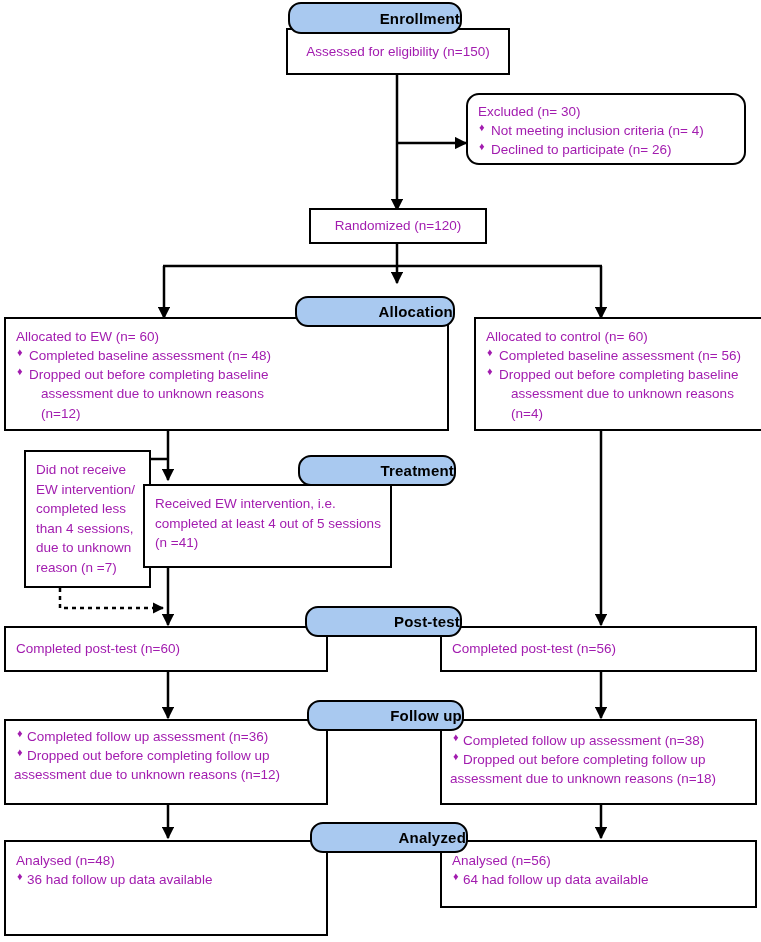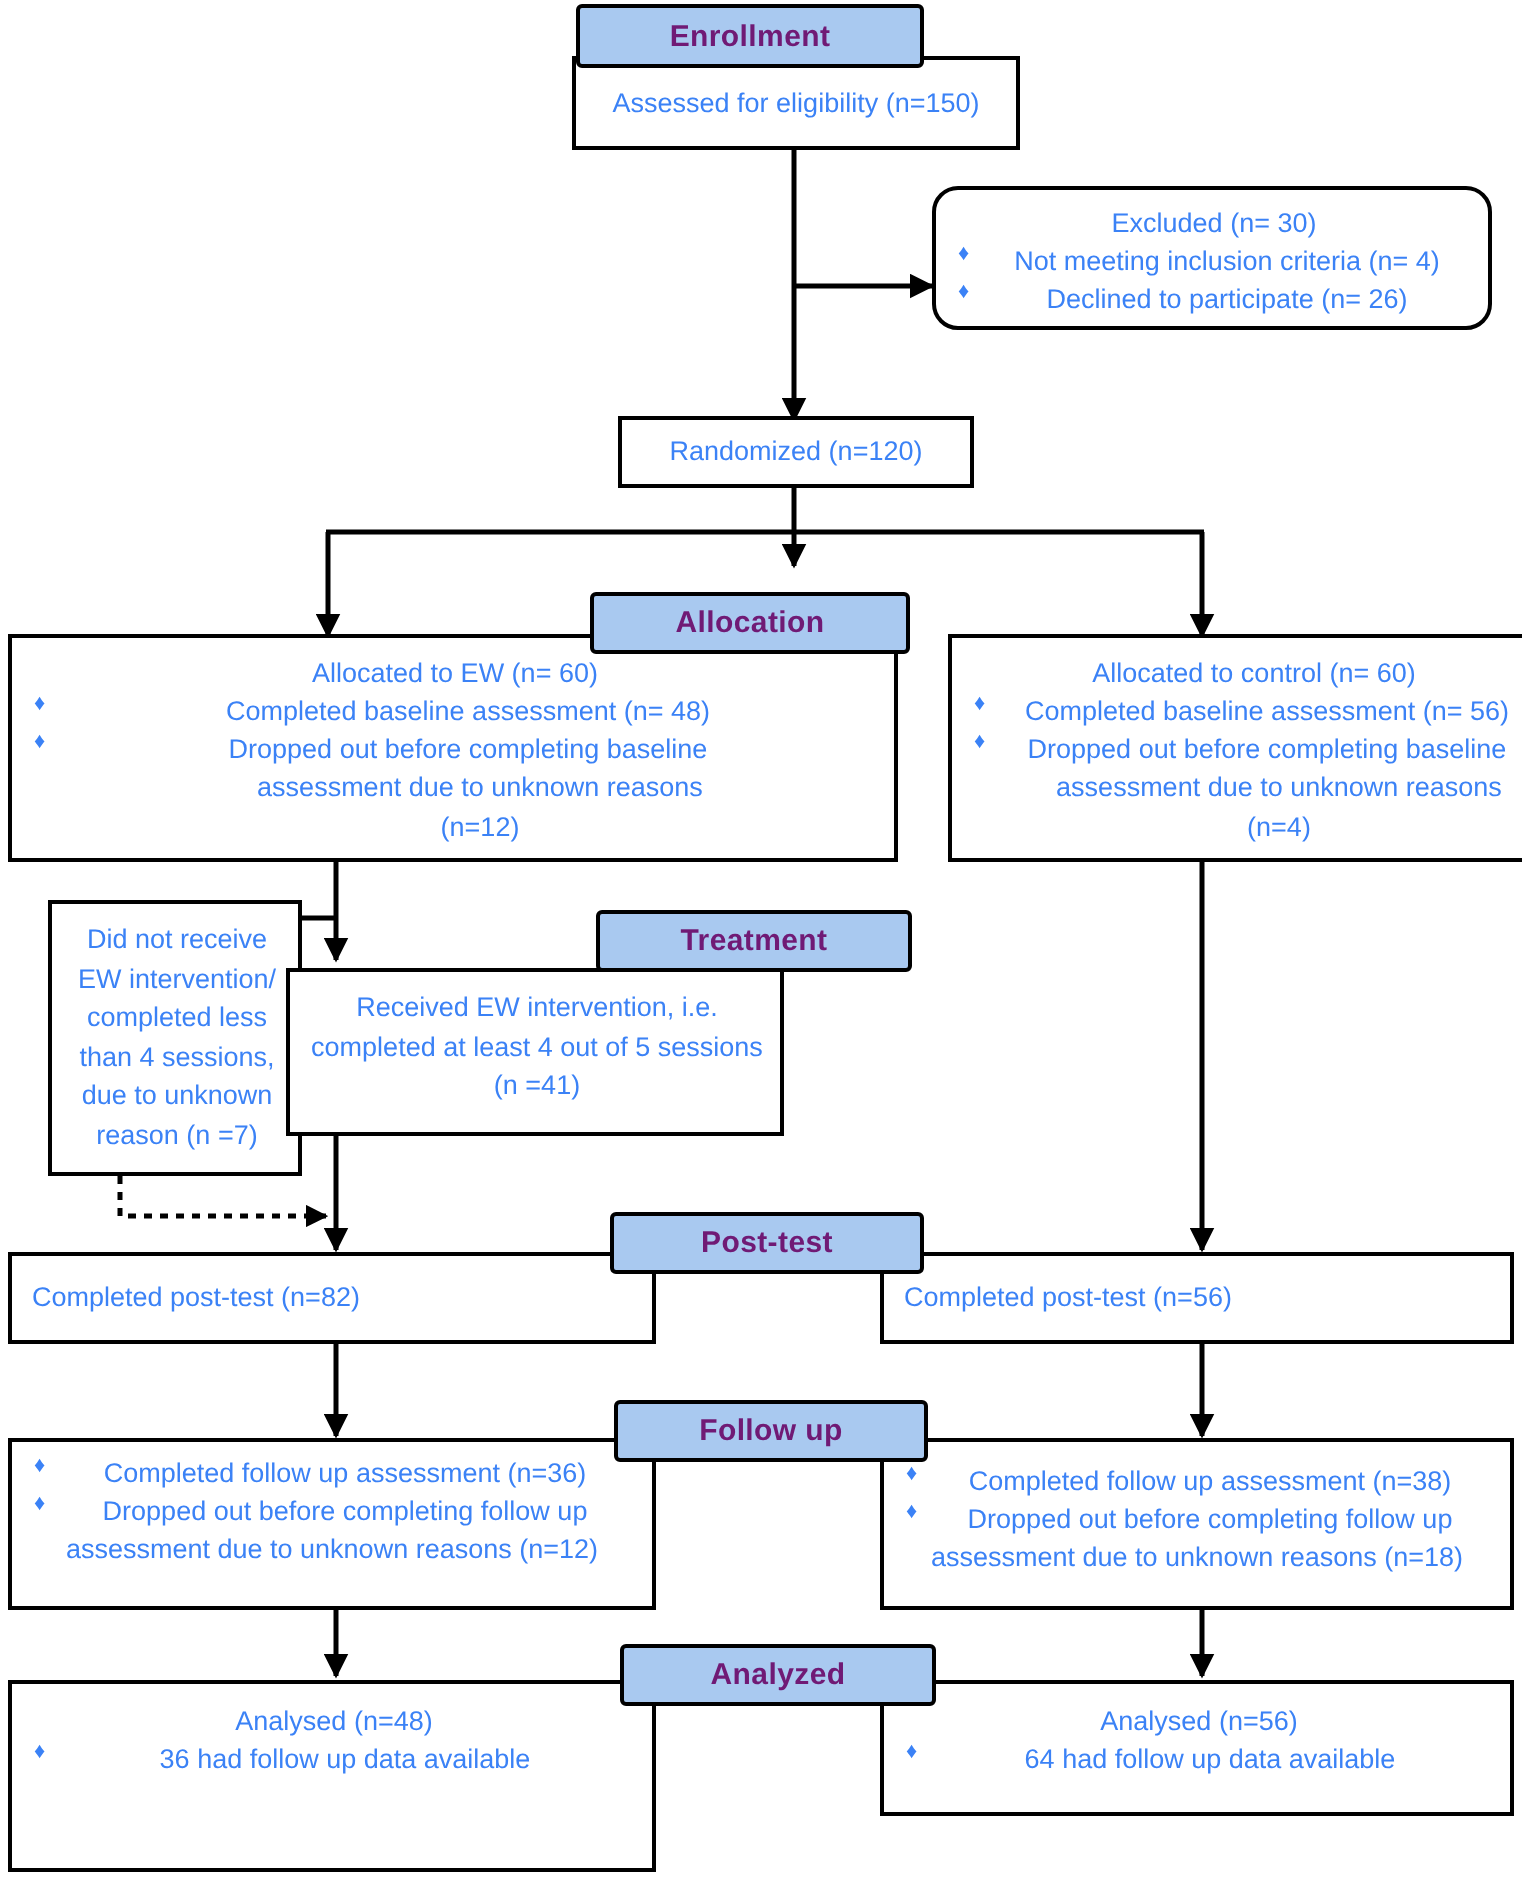"Enrollment" .banner { border-radius: 3px -> 13px; color: #701a75 -> #000000; justify-content: center -> flex-end }
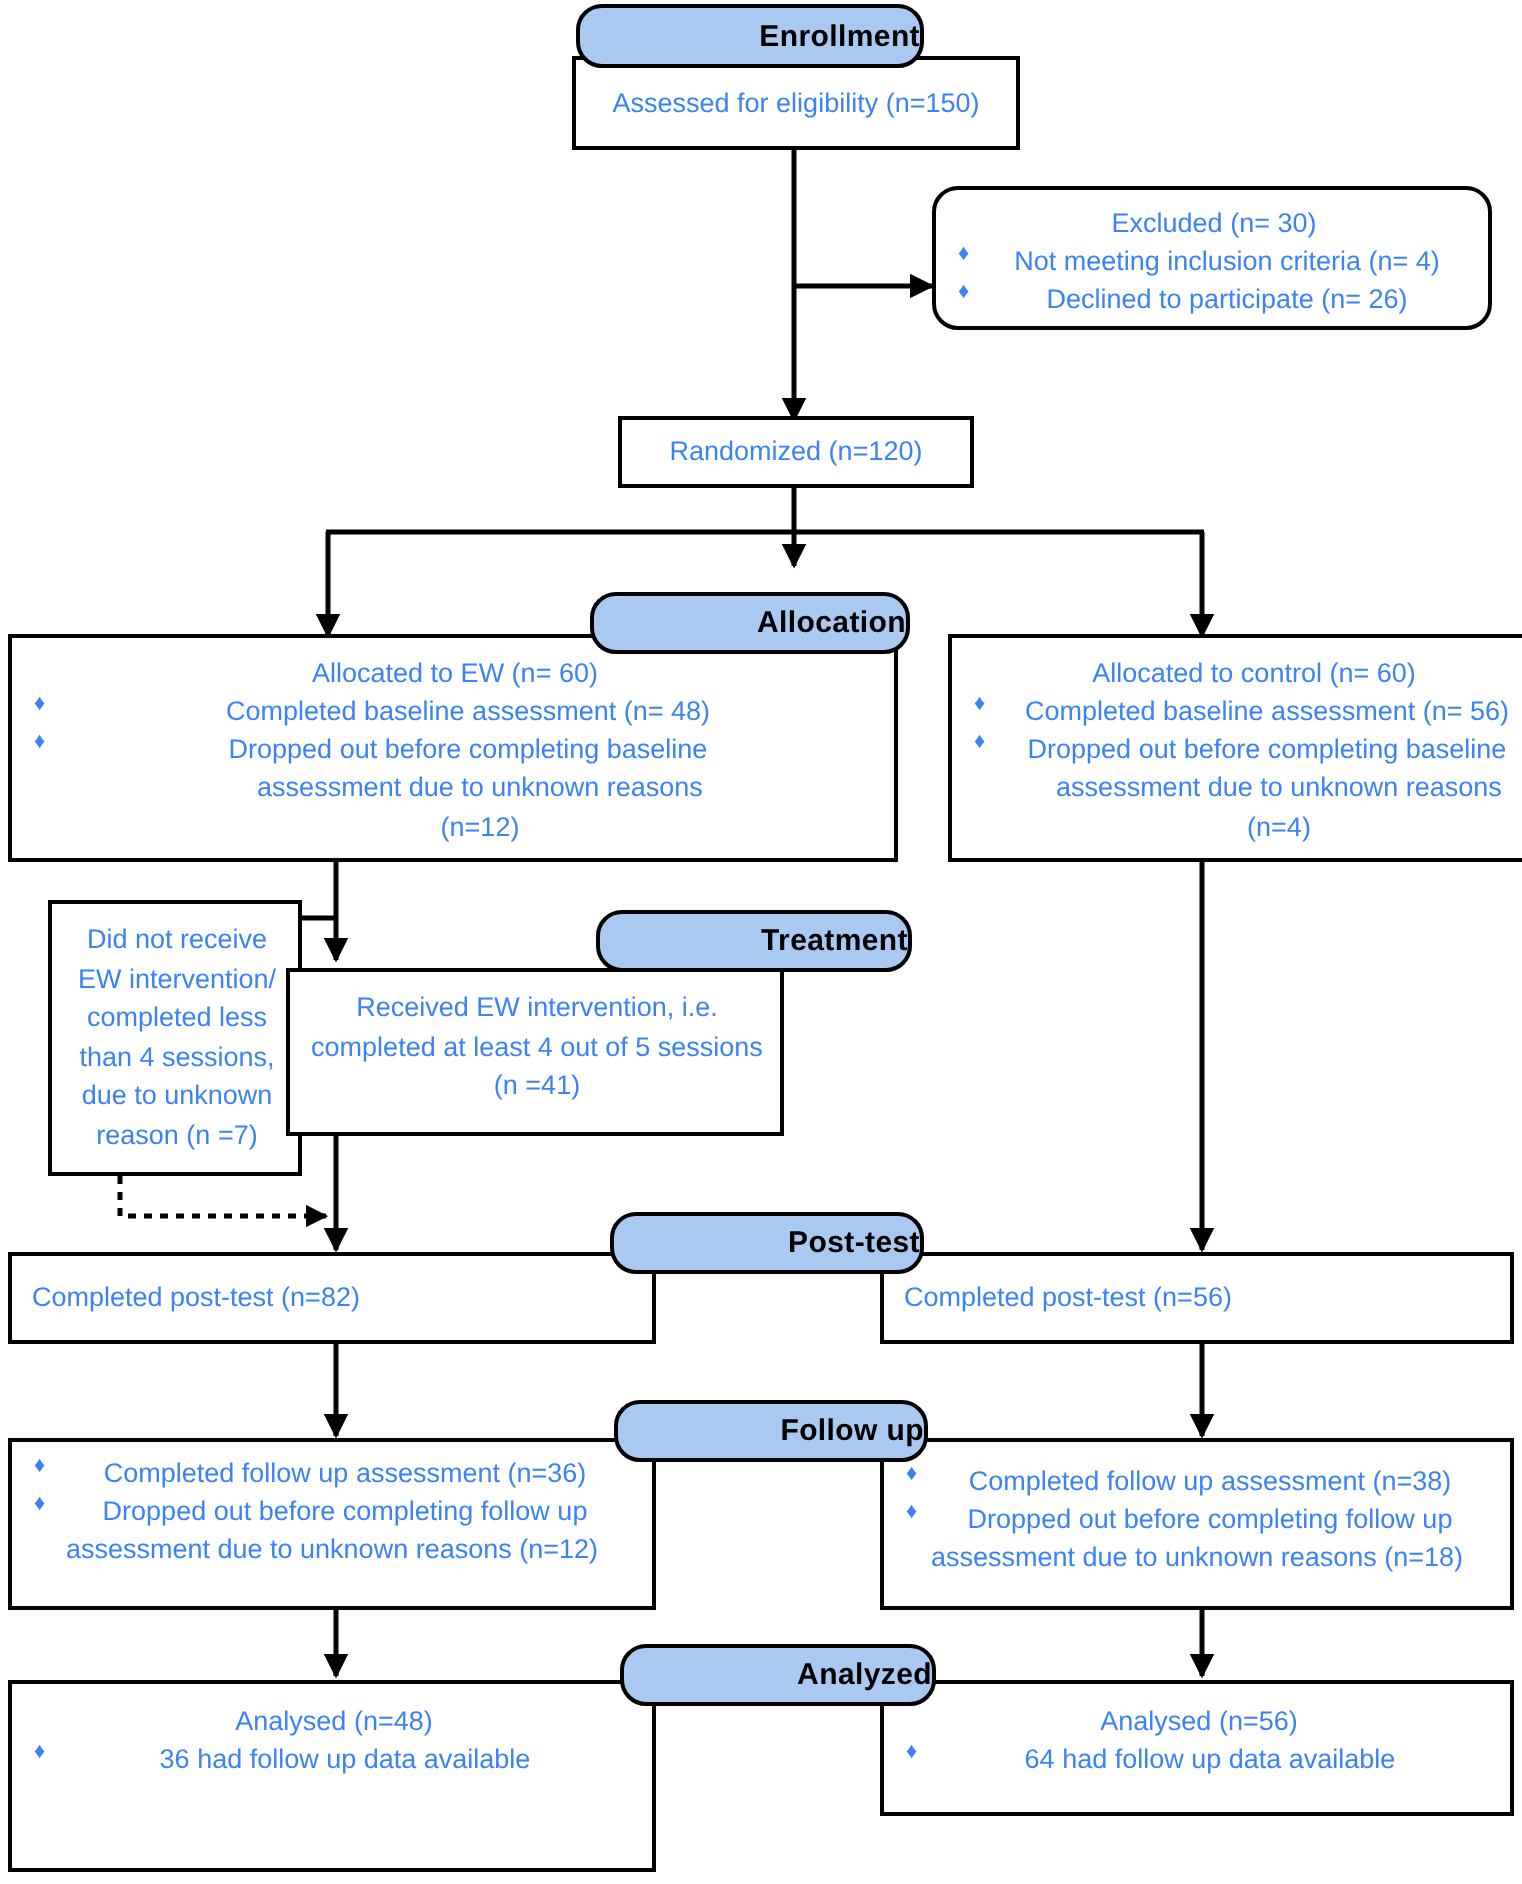"Assessed for eligibility (n=150)" .node { color: #3b82f6 -> #a21caf; text-align: center -> none }
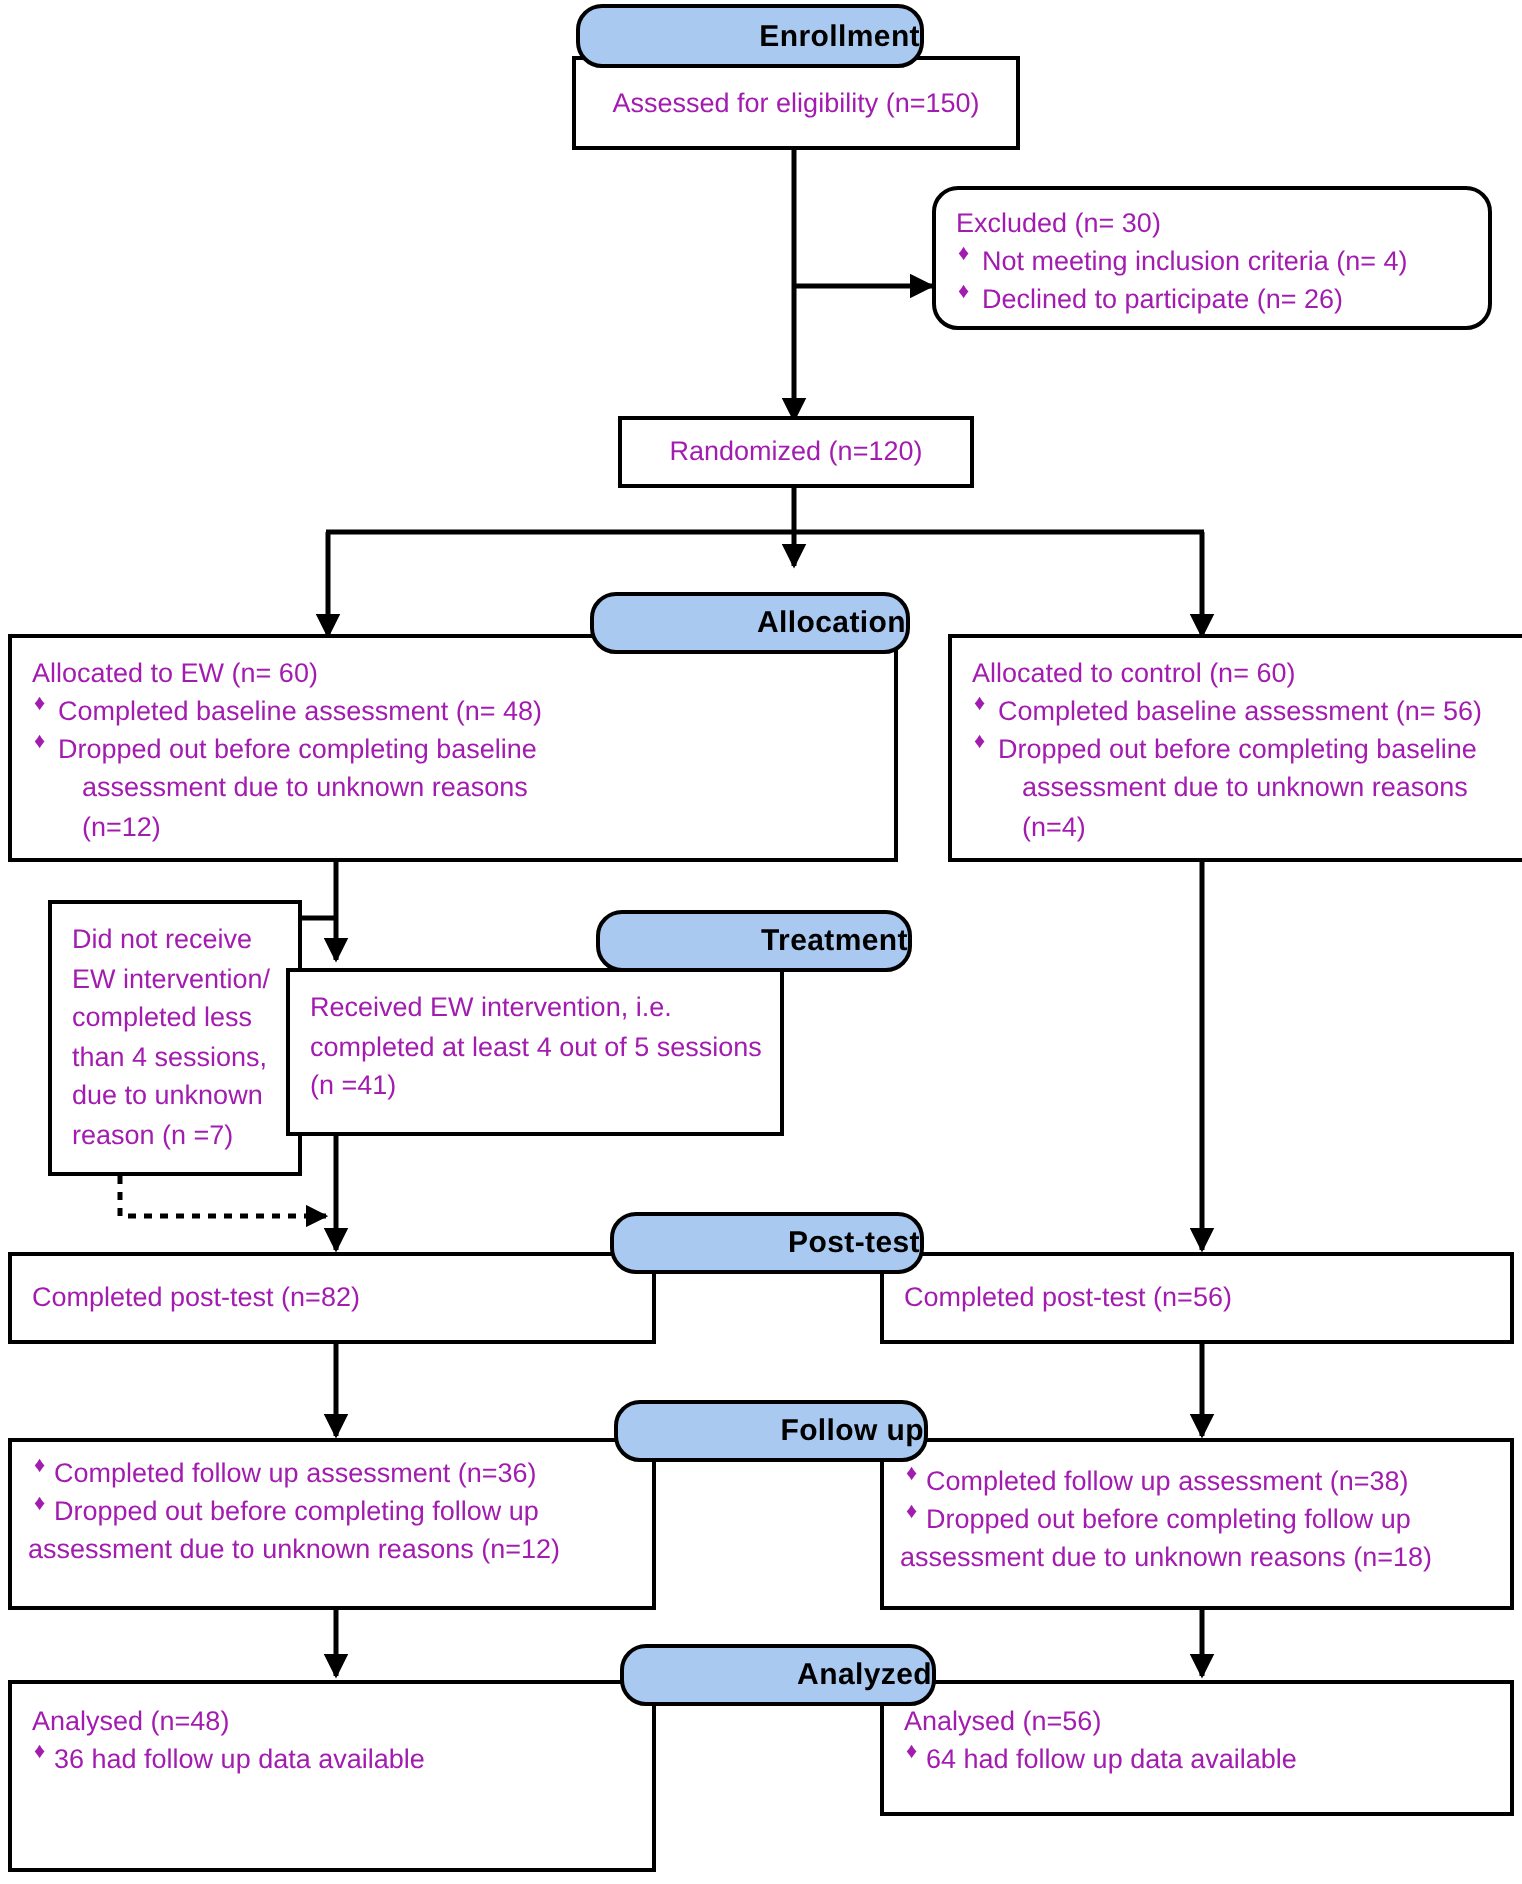"Completed post-test (n=82)" span.title-line { text: 82 -> 60 }
